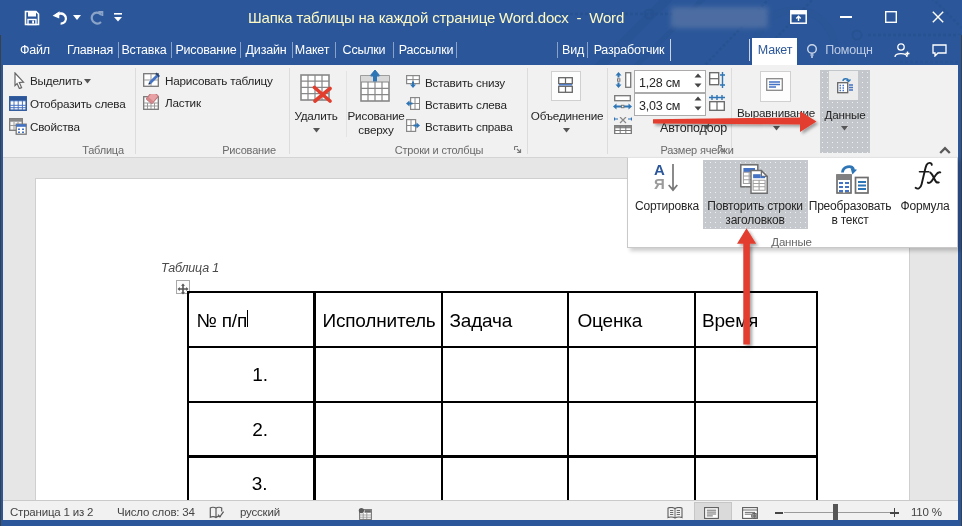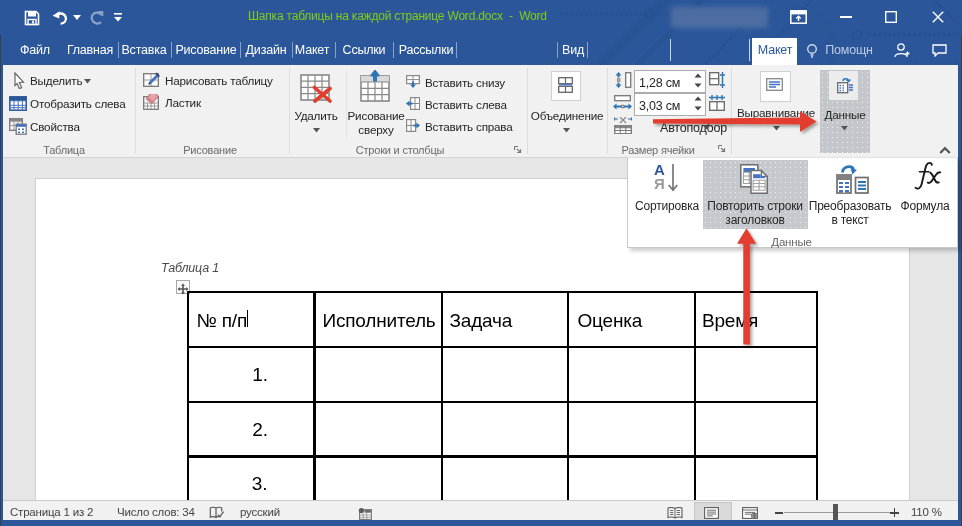"Шапка таблицы на каждой странице" div.abs { color: #84cc16 -> #fef9c3; font-size: 12px -> 15px }
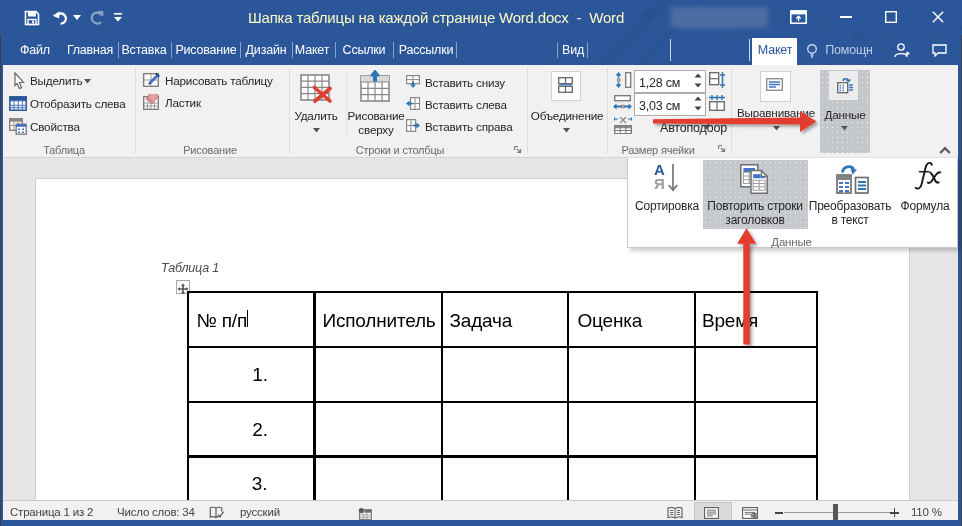"Разработчик" span.tab { html: none -> <span>Разработчик</span> }
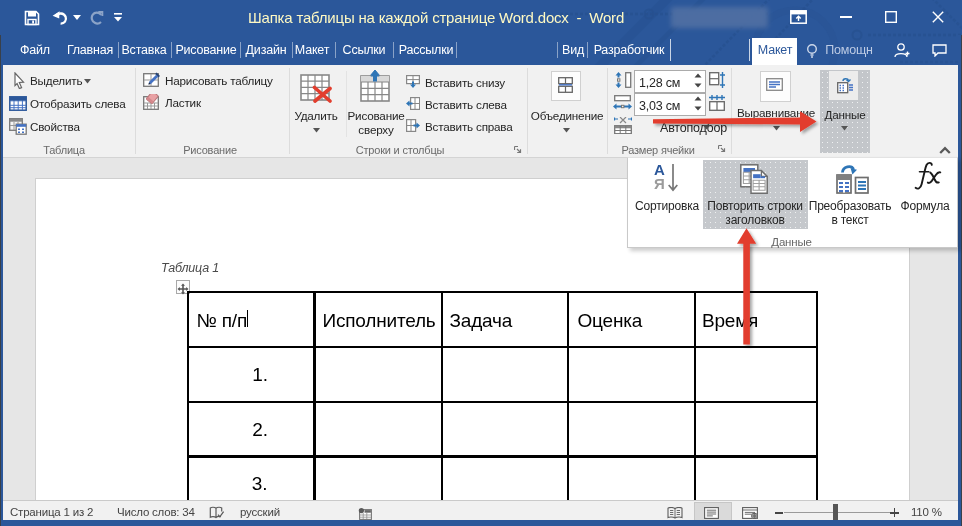"Таблица" .glabel { margin-left: none -> 39px }
